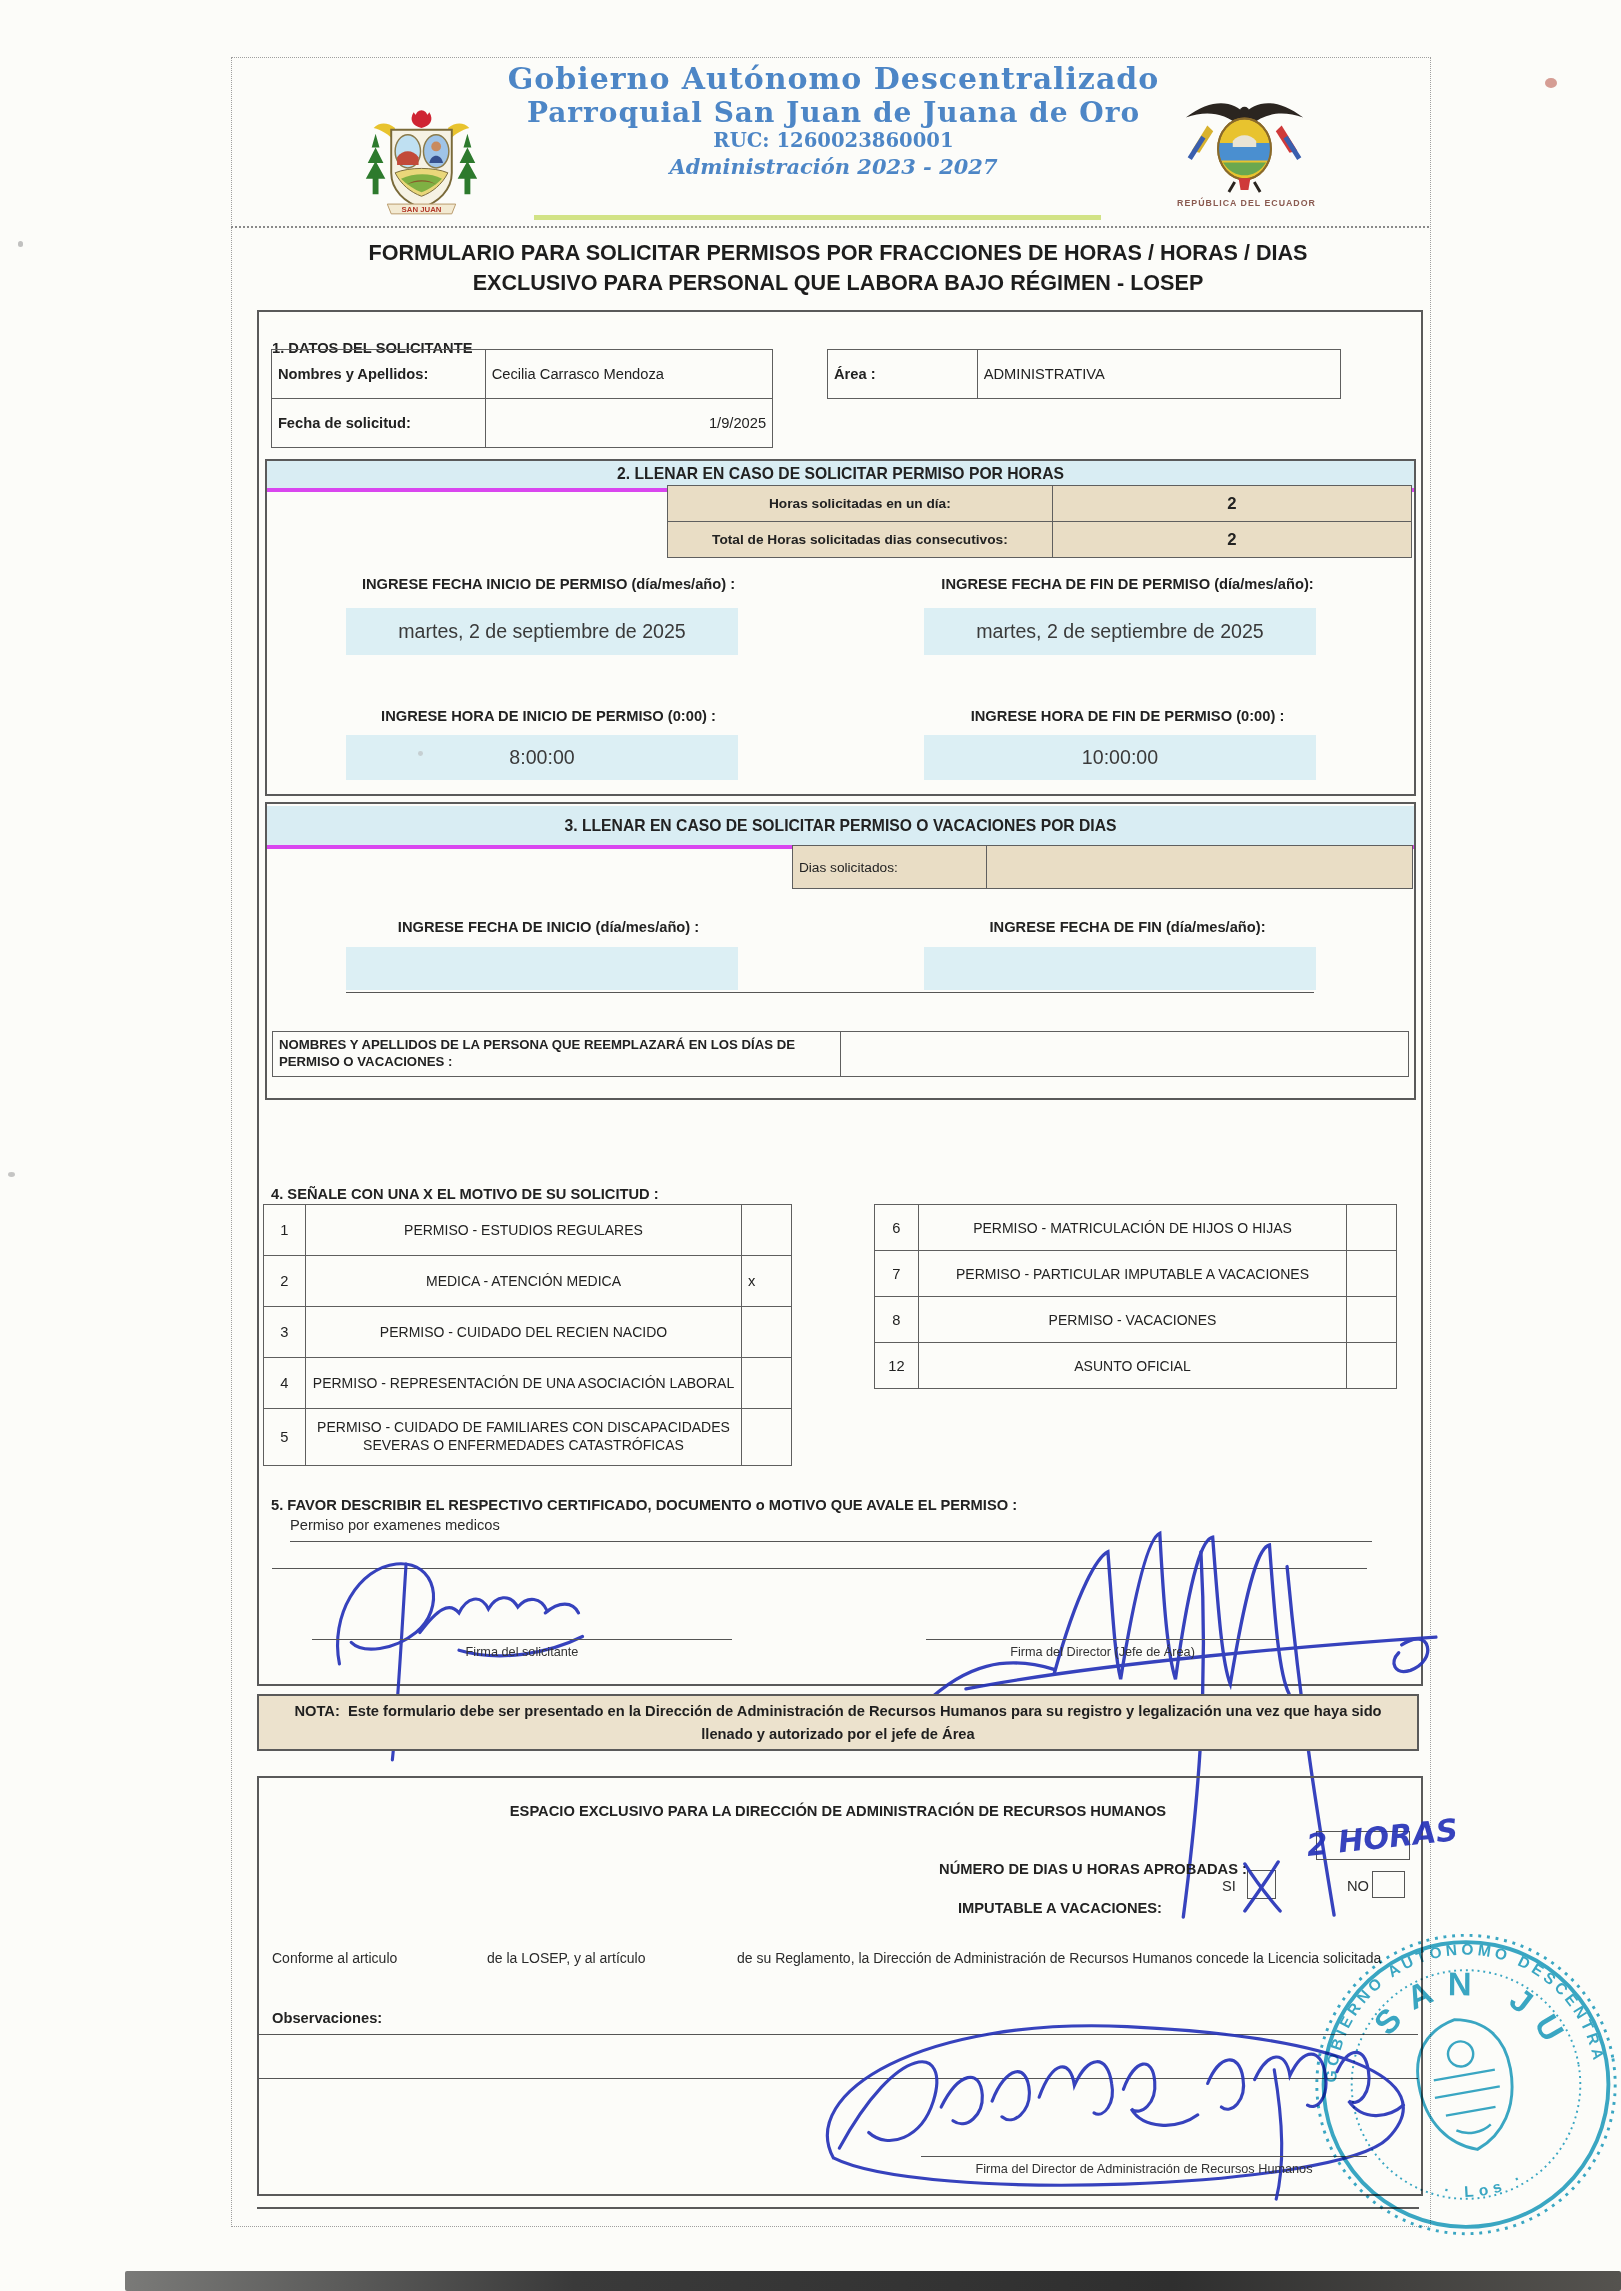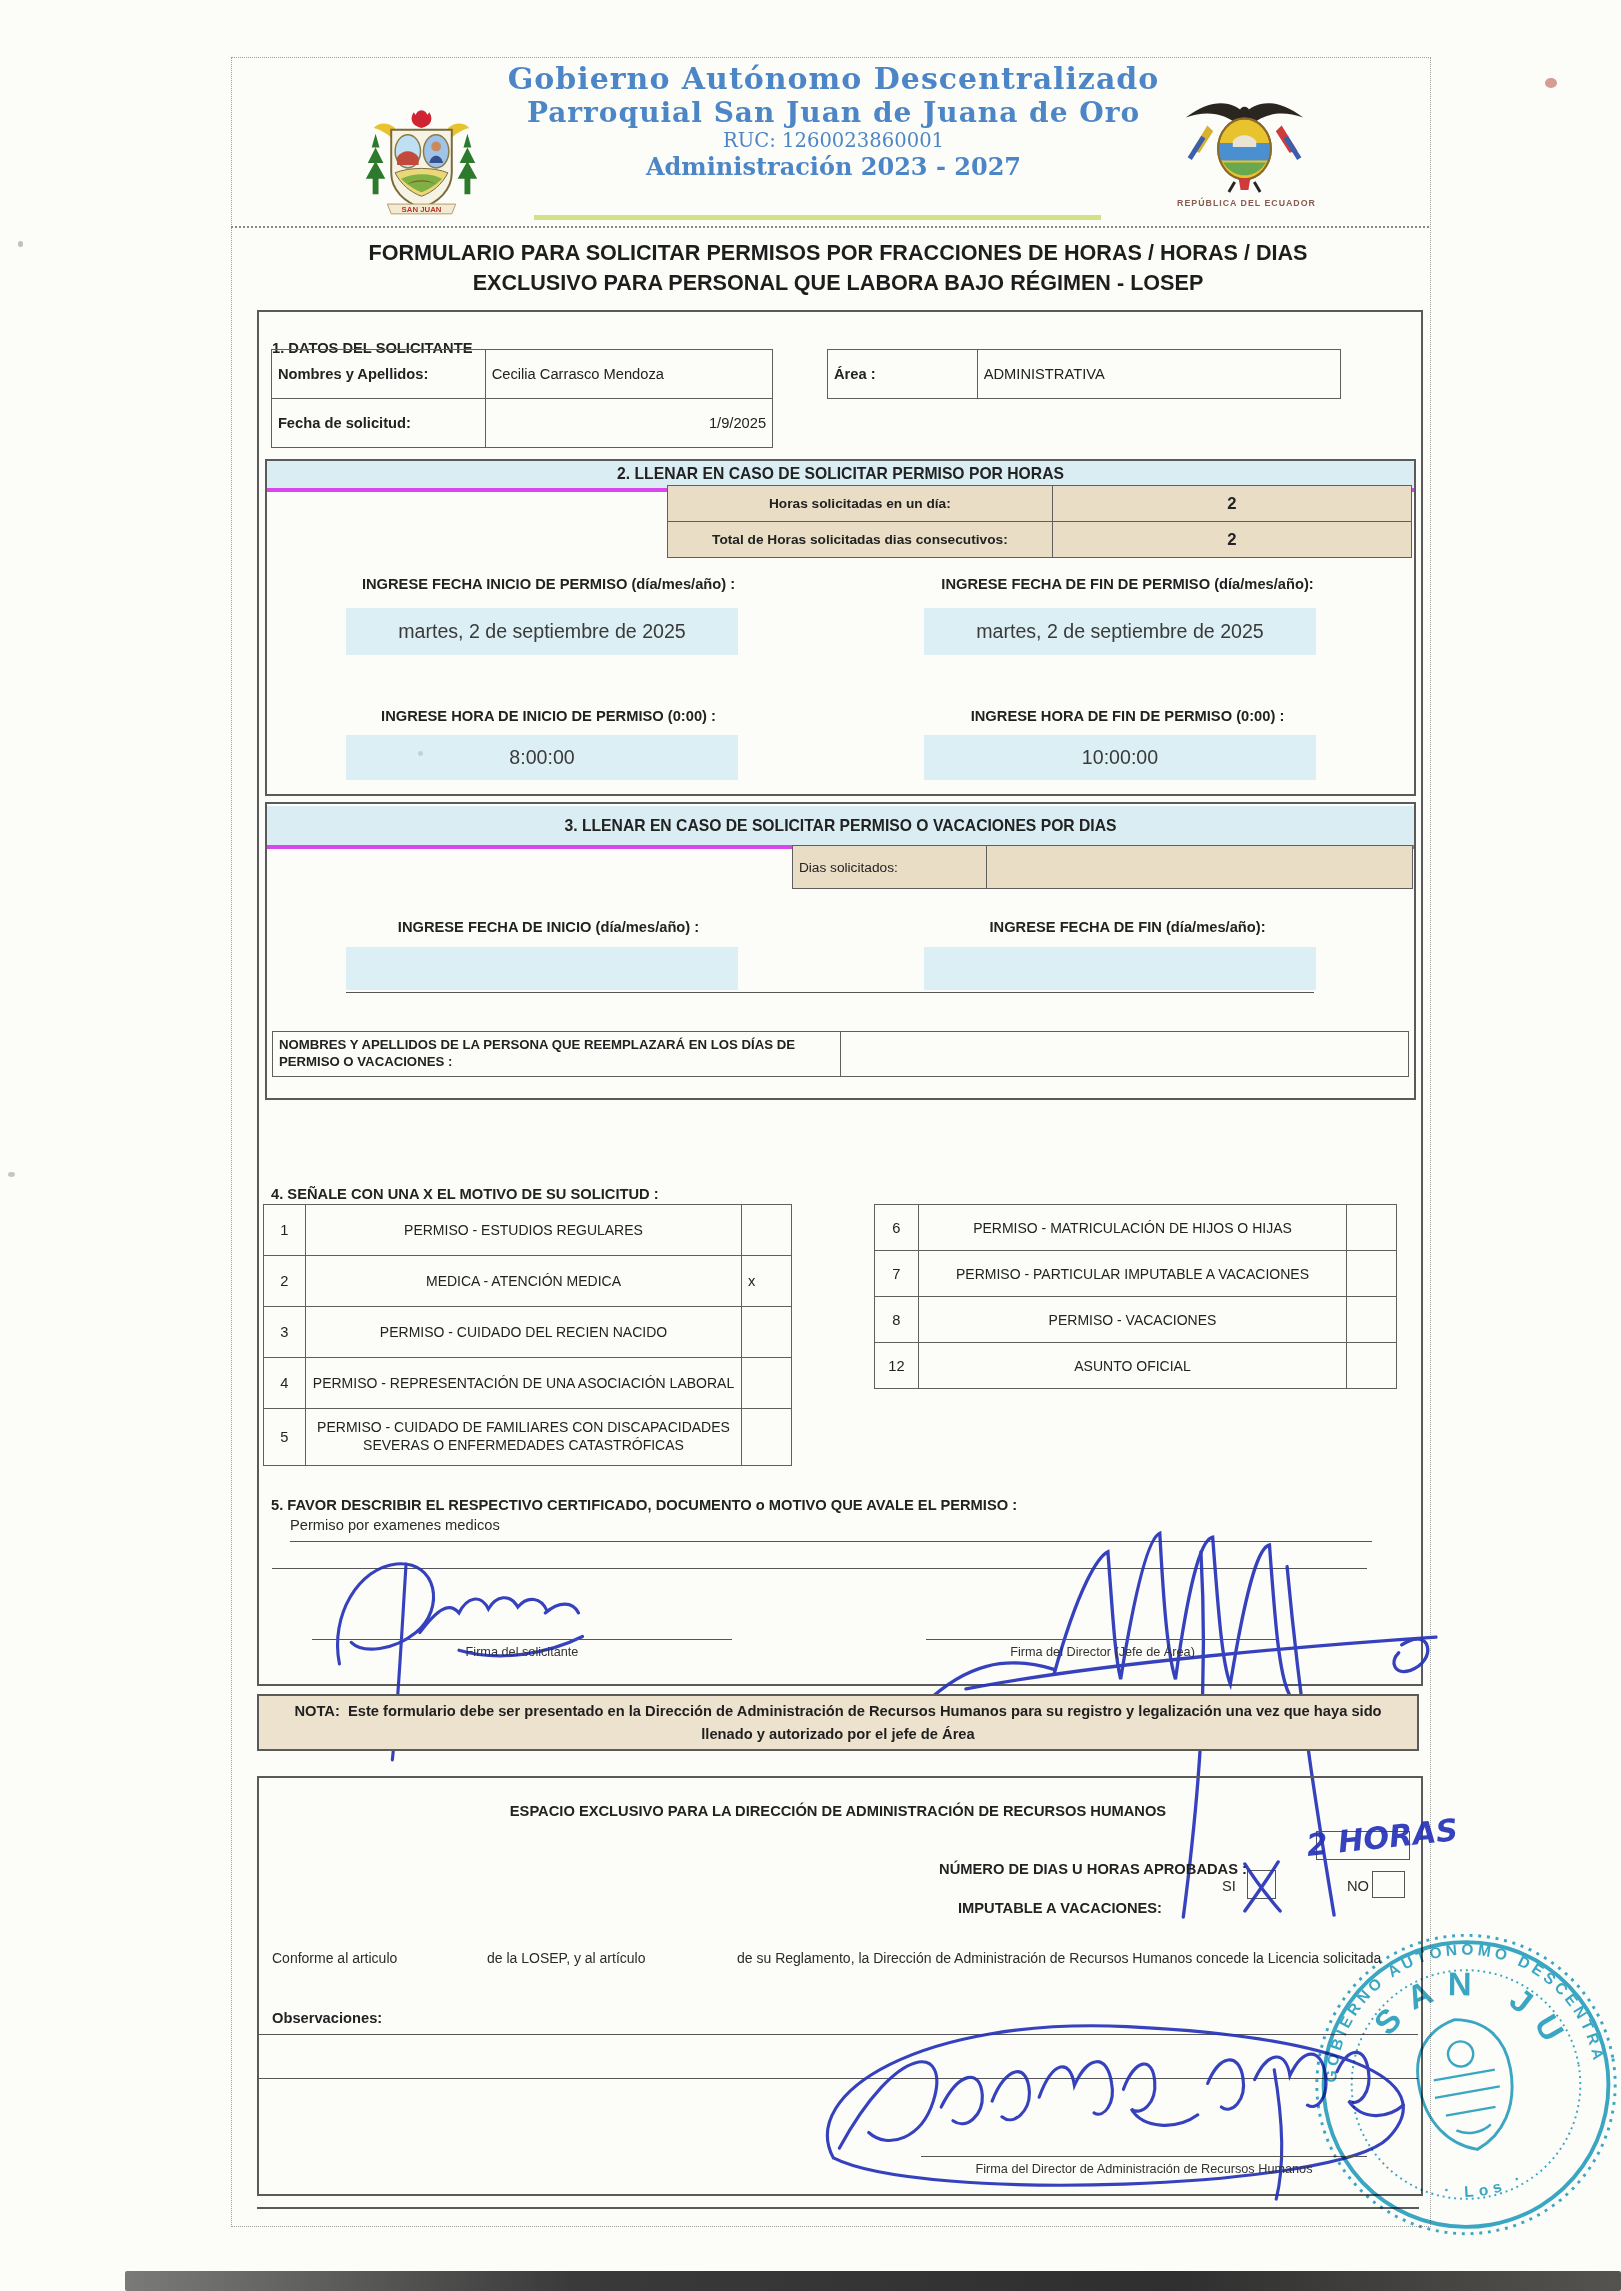"RUC: 1260023860001" .hdr-l3 { font-weight: normal -> bold }
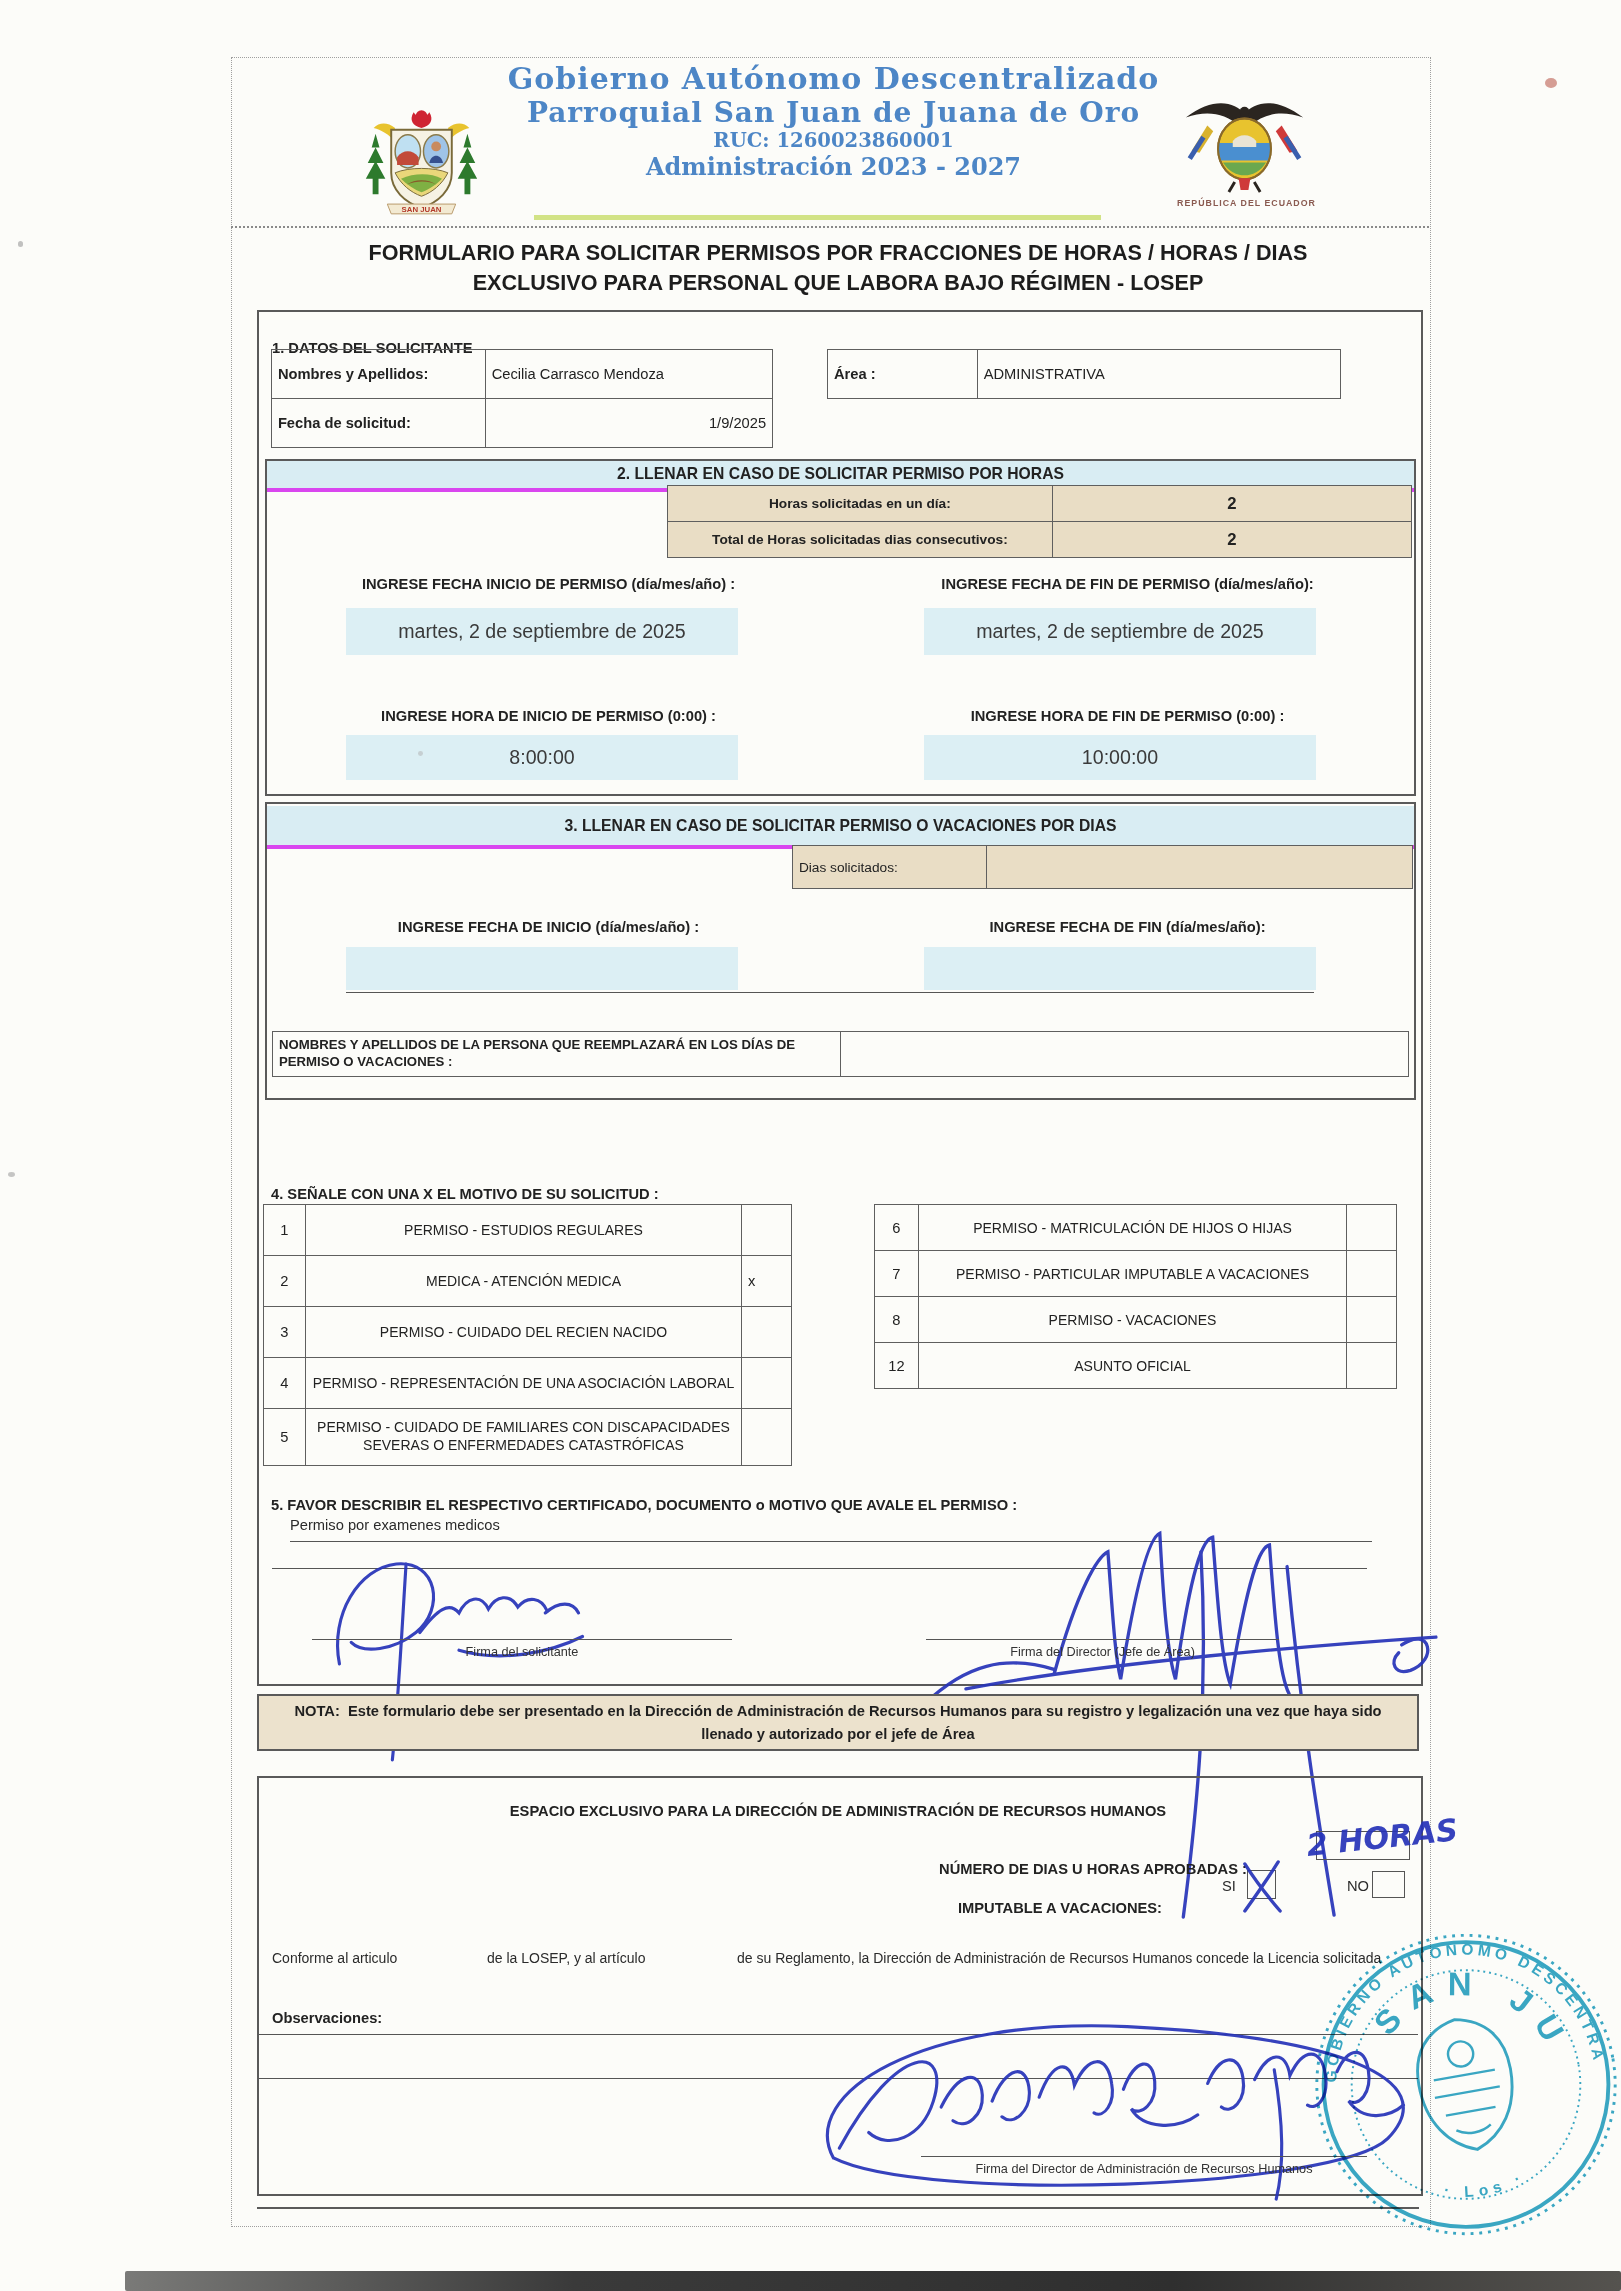"Administración 2023 - 2027" .hdr-l5 { font-size: 24px -> 21px; font-style: none -> italic }
